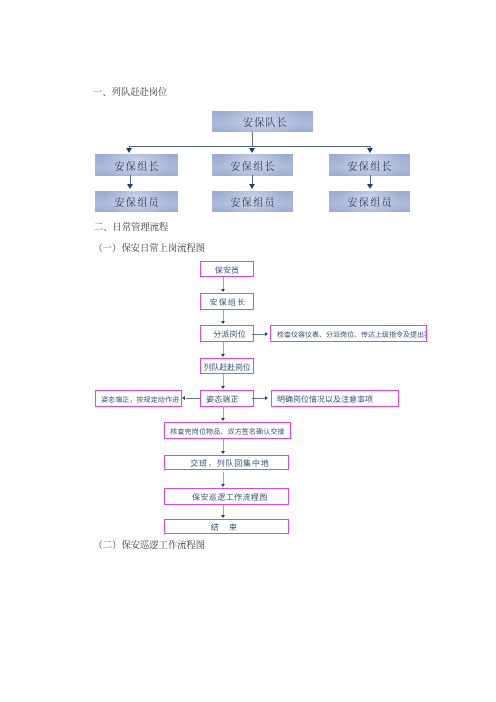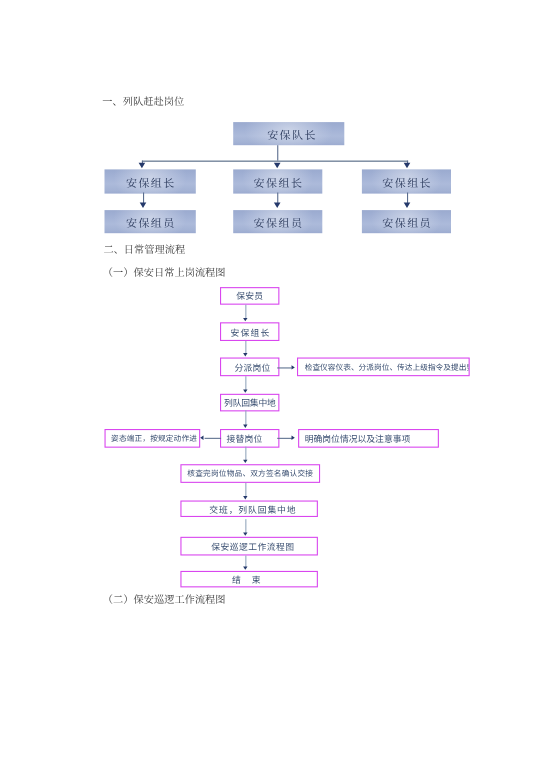"列队回集中地" div.fbox { text: 回集中地 -> 赶赴岗位 }
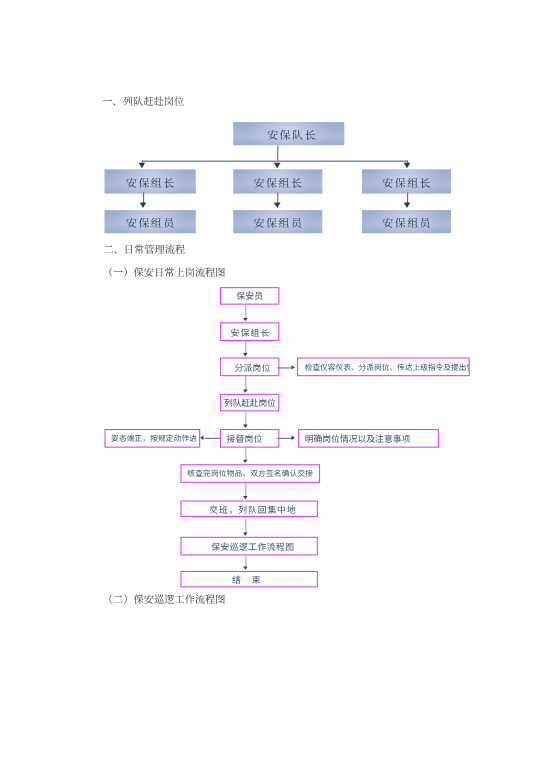"接替岗位" div.fbox { text: 接替岗位 -> 姿态端正 }
